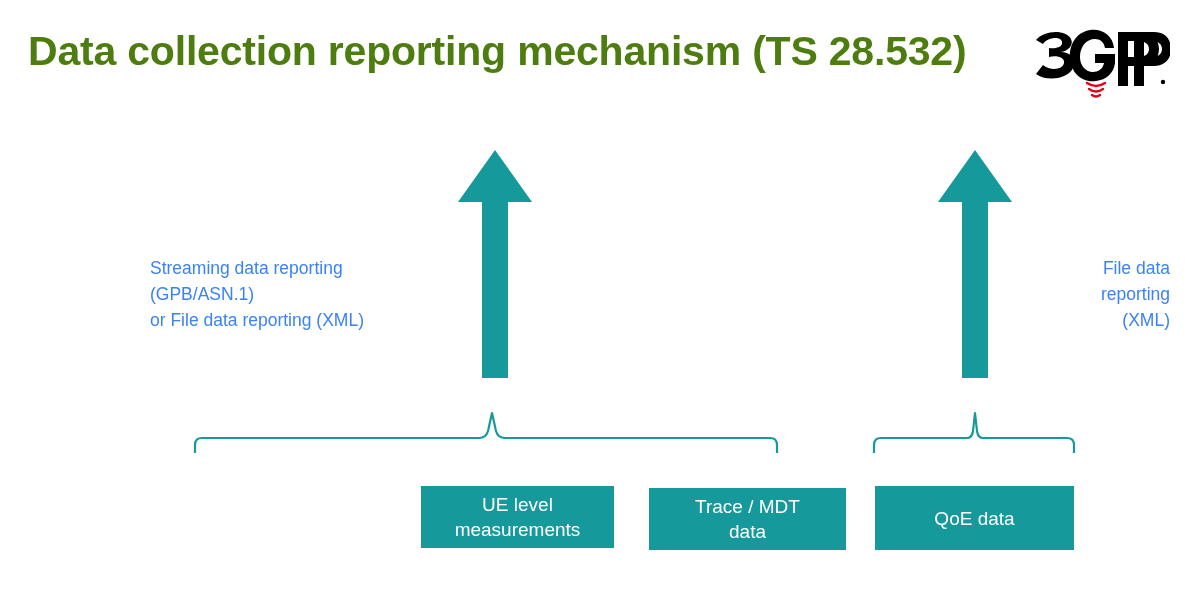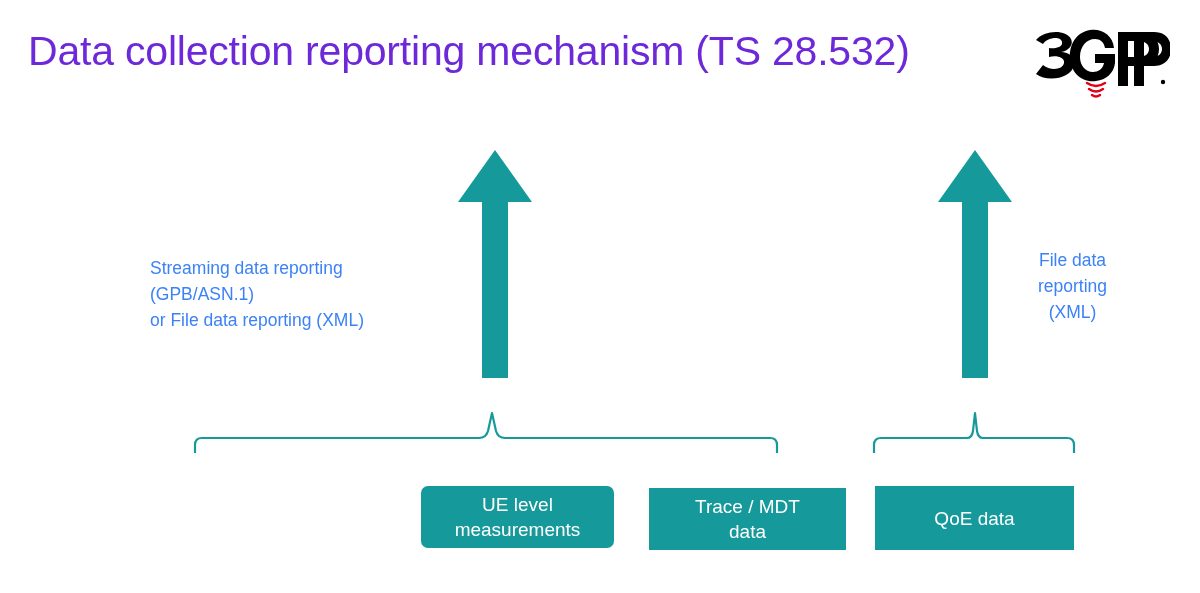"Data collection reporting mechanism (TS" #title { color: #6d28d9 -> #4d7c0f; font-weight: 400 -> 700 }
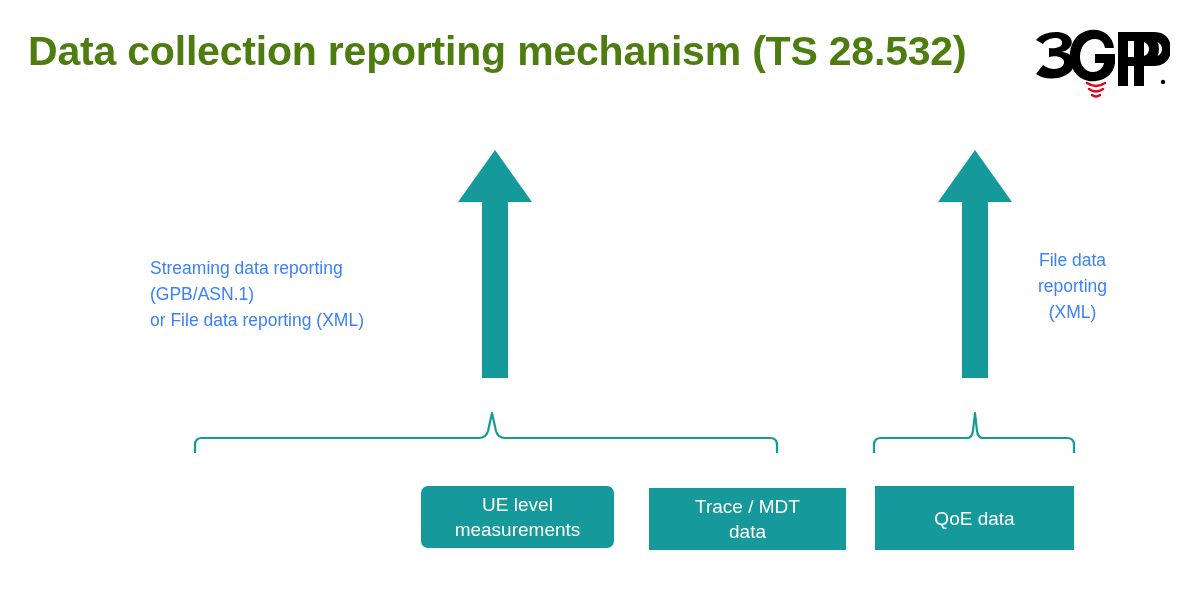"File data" #annotation-right { text-align: center -> right; top: 247px -> 255px }
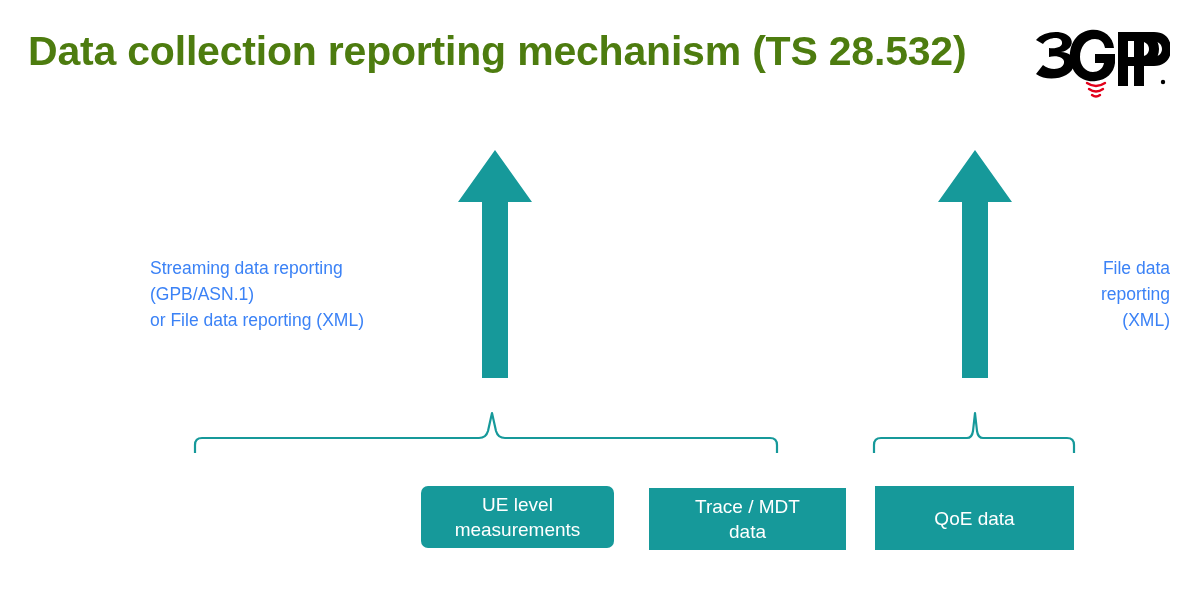"UE level" #box-ue { border-radius: 7px -> none }
